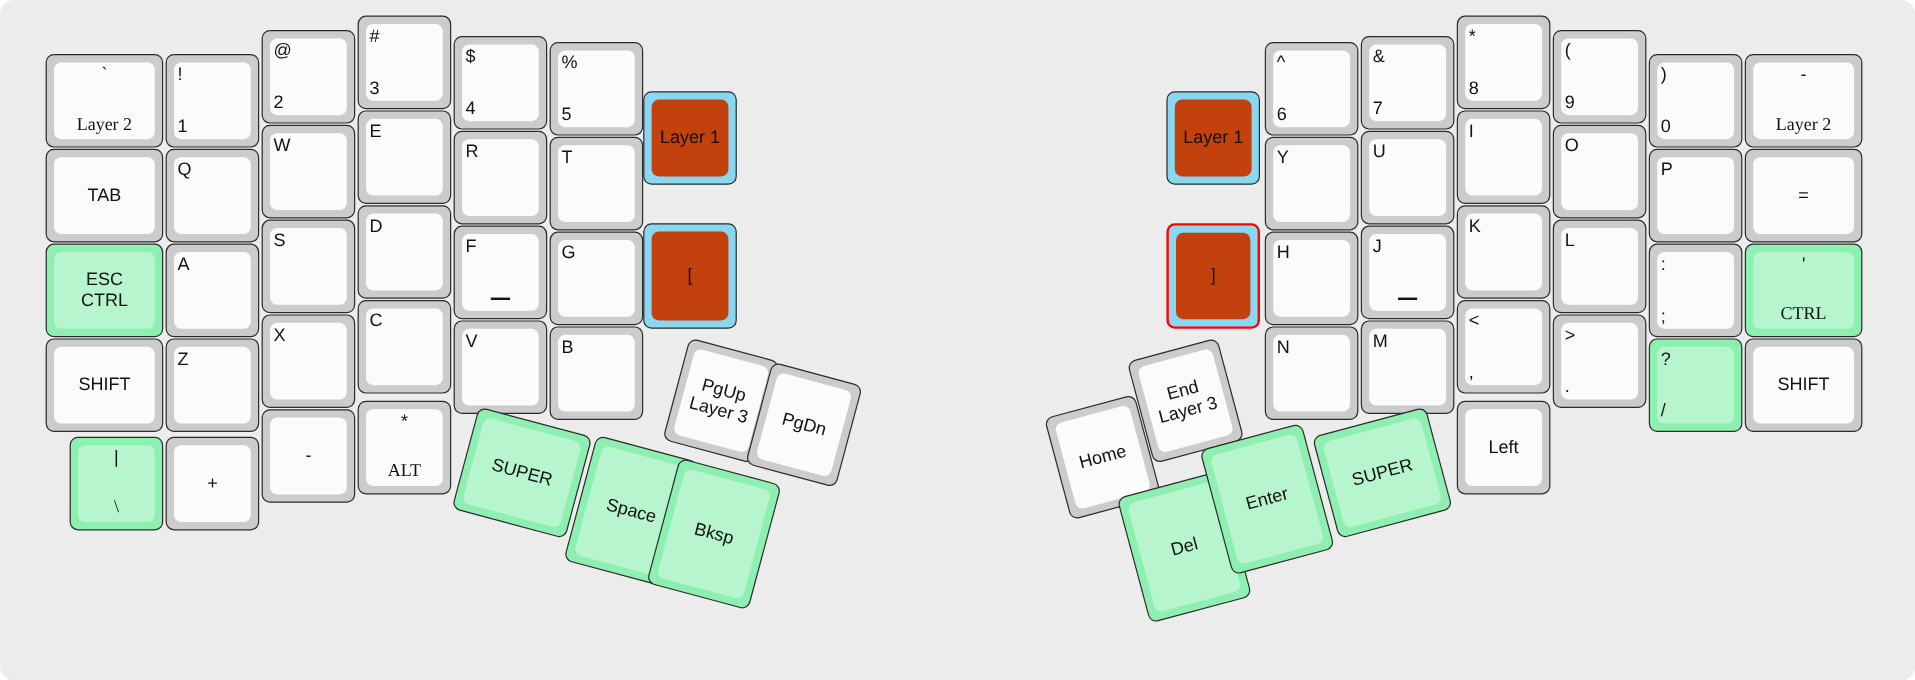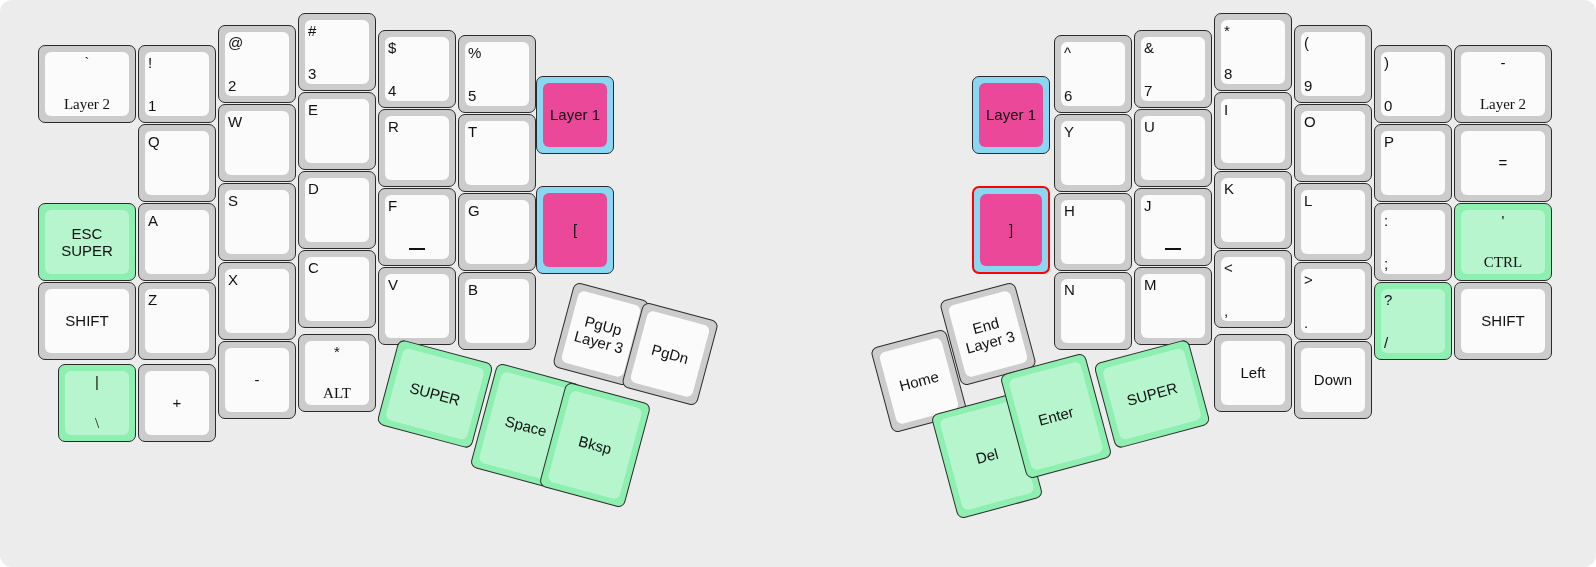"Layer 1" .key.blue > .cap { background: #ec4899 -> #c2410c }
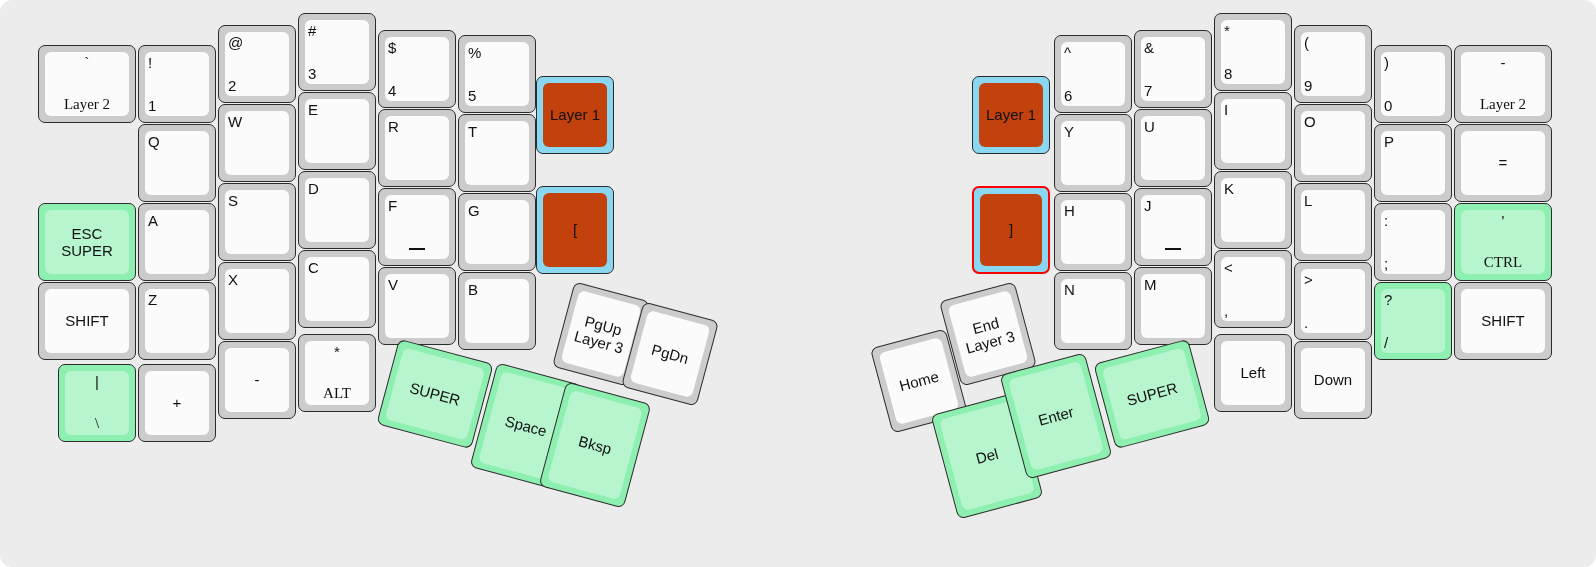"TAB" div.key { html: none -> <div> <div> <span>TAB</span> </div> </div> }
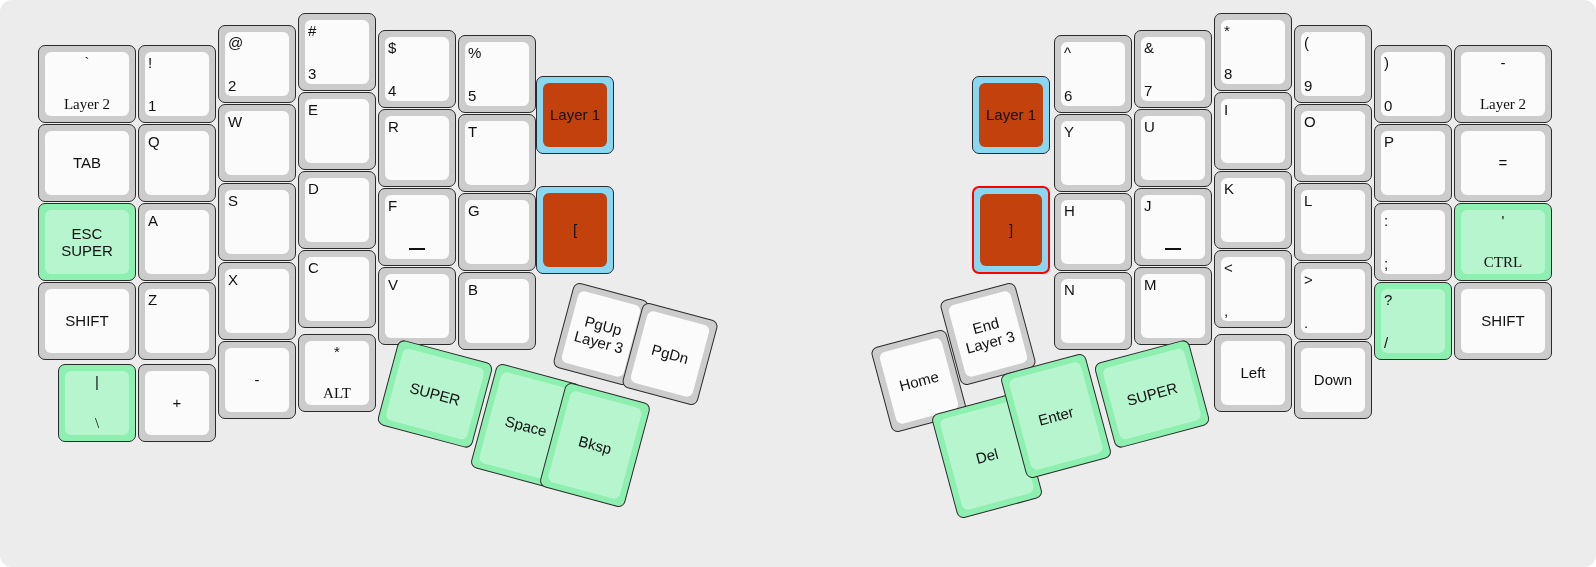"ESC" span.lg { text: SUPER -> CTRL }
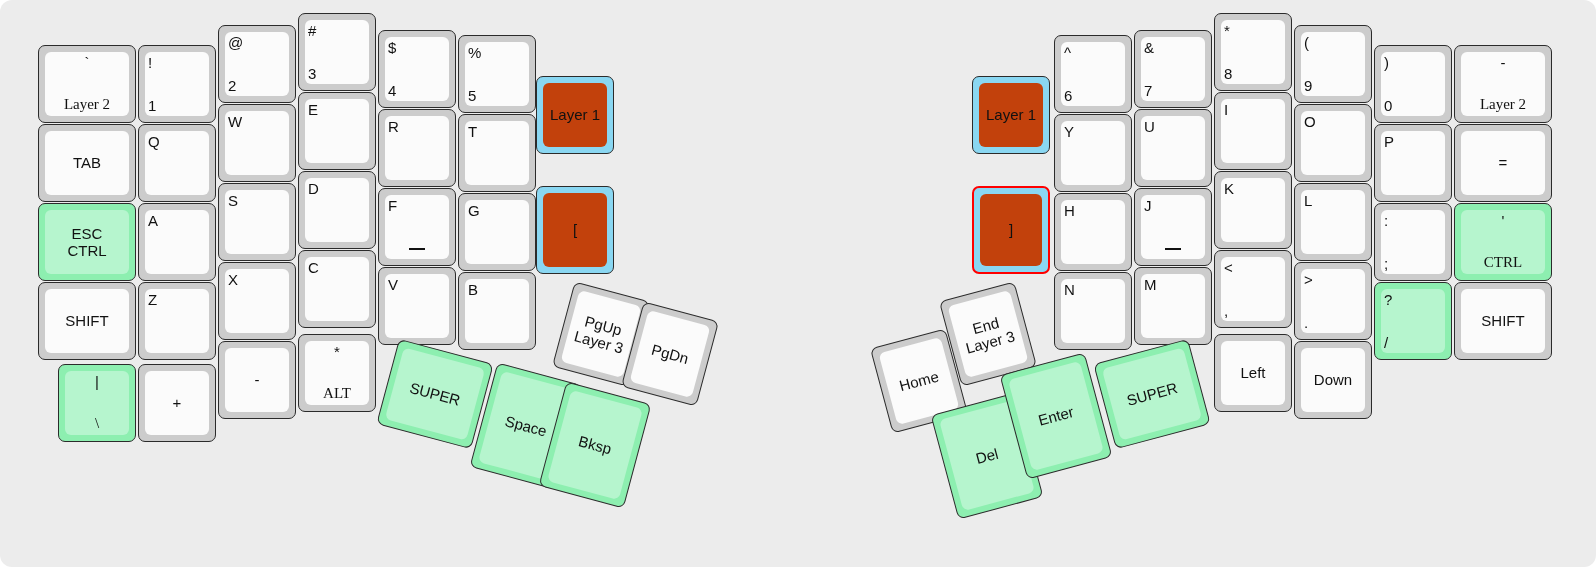"Down" div.key { html: <div> <div> <span>Down</span> </div> </div> -> none }
